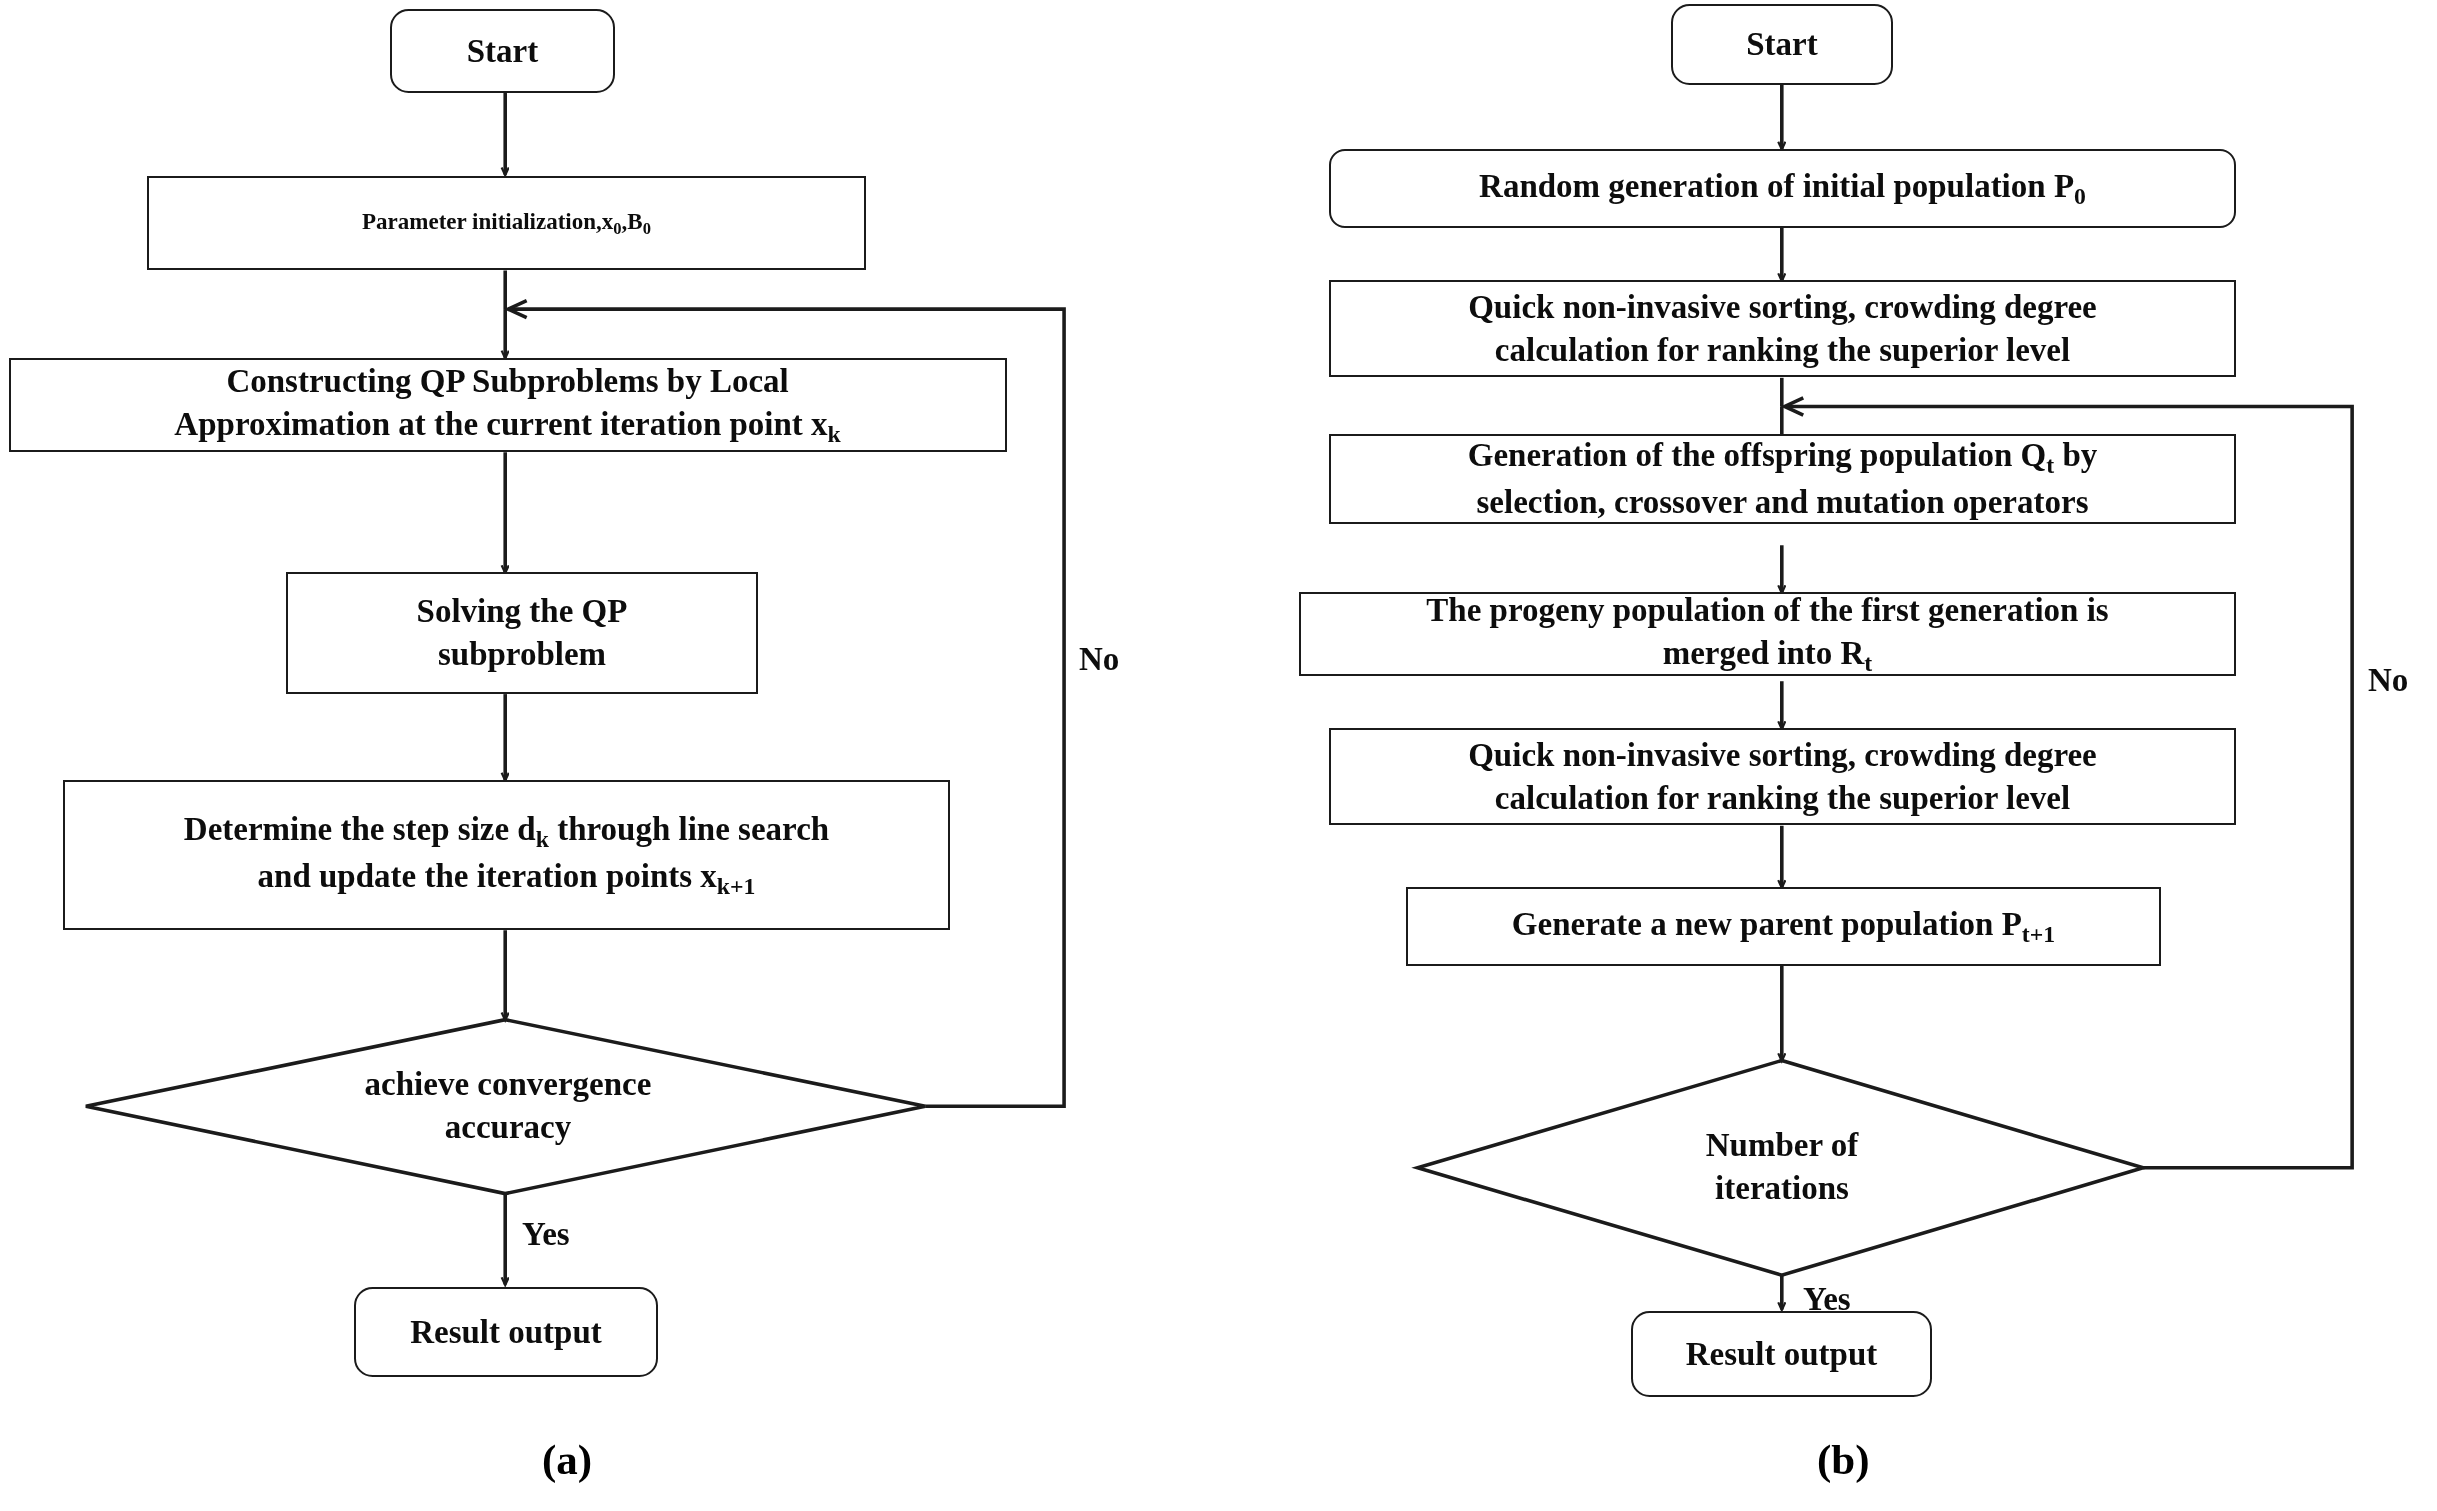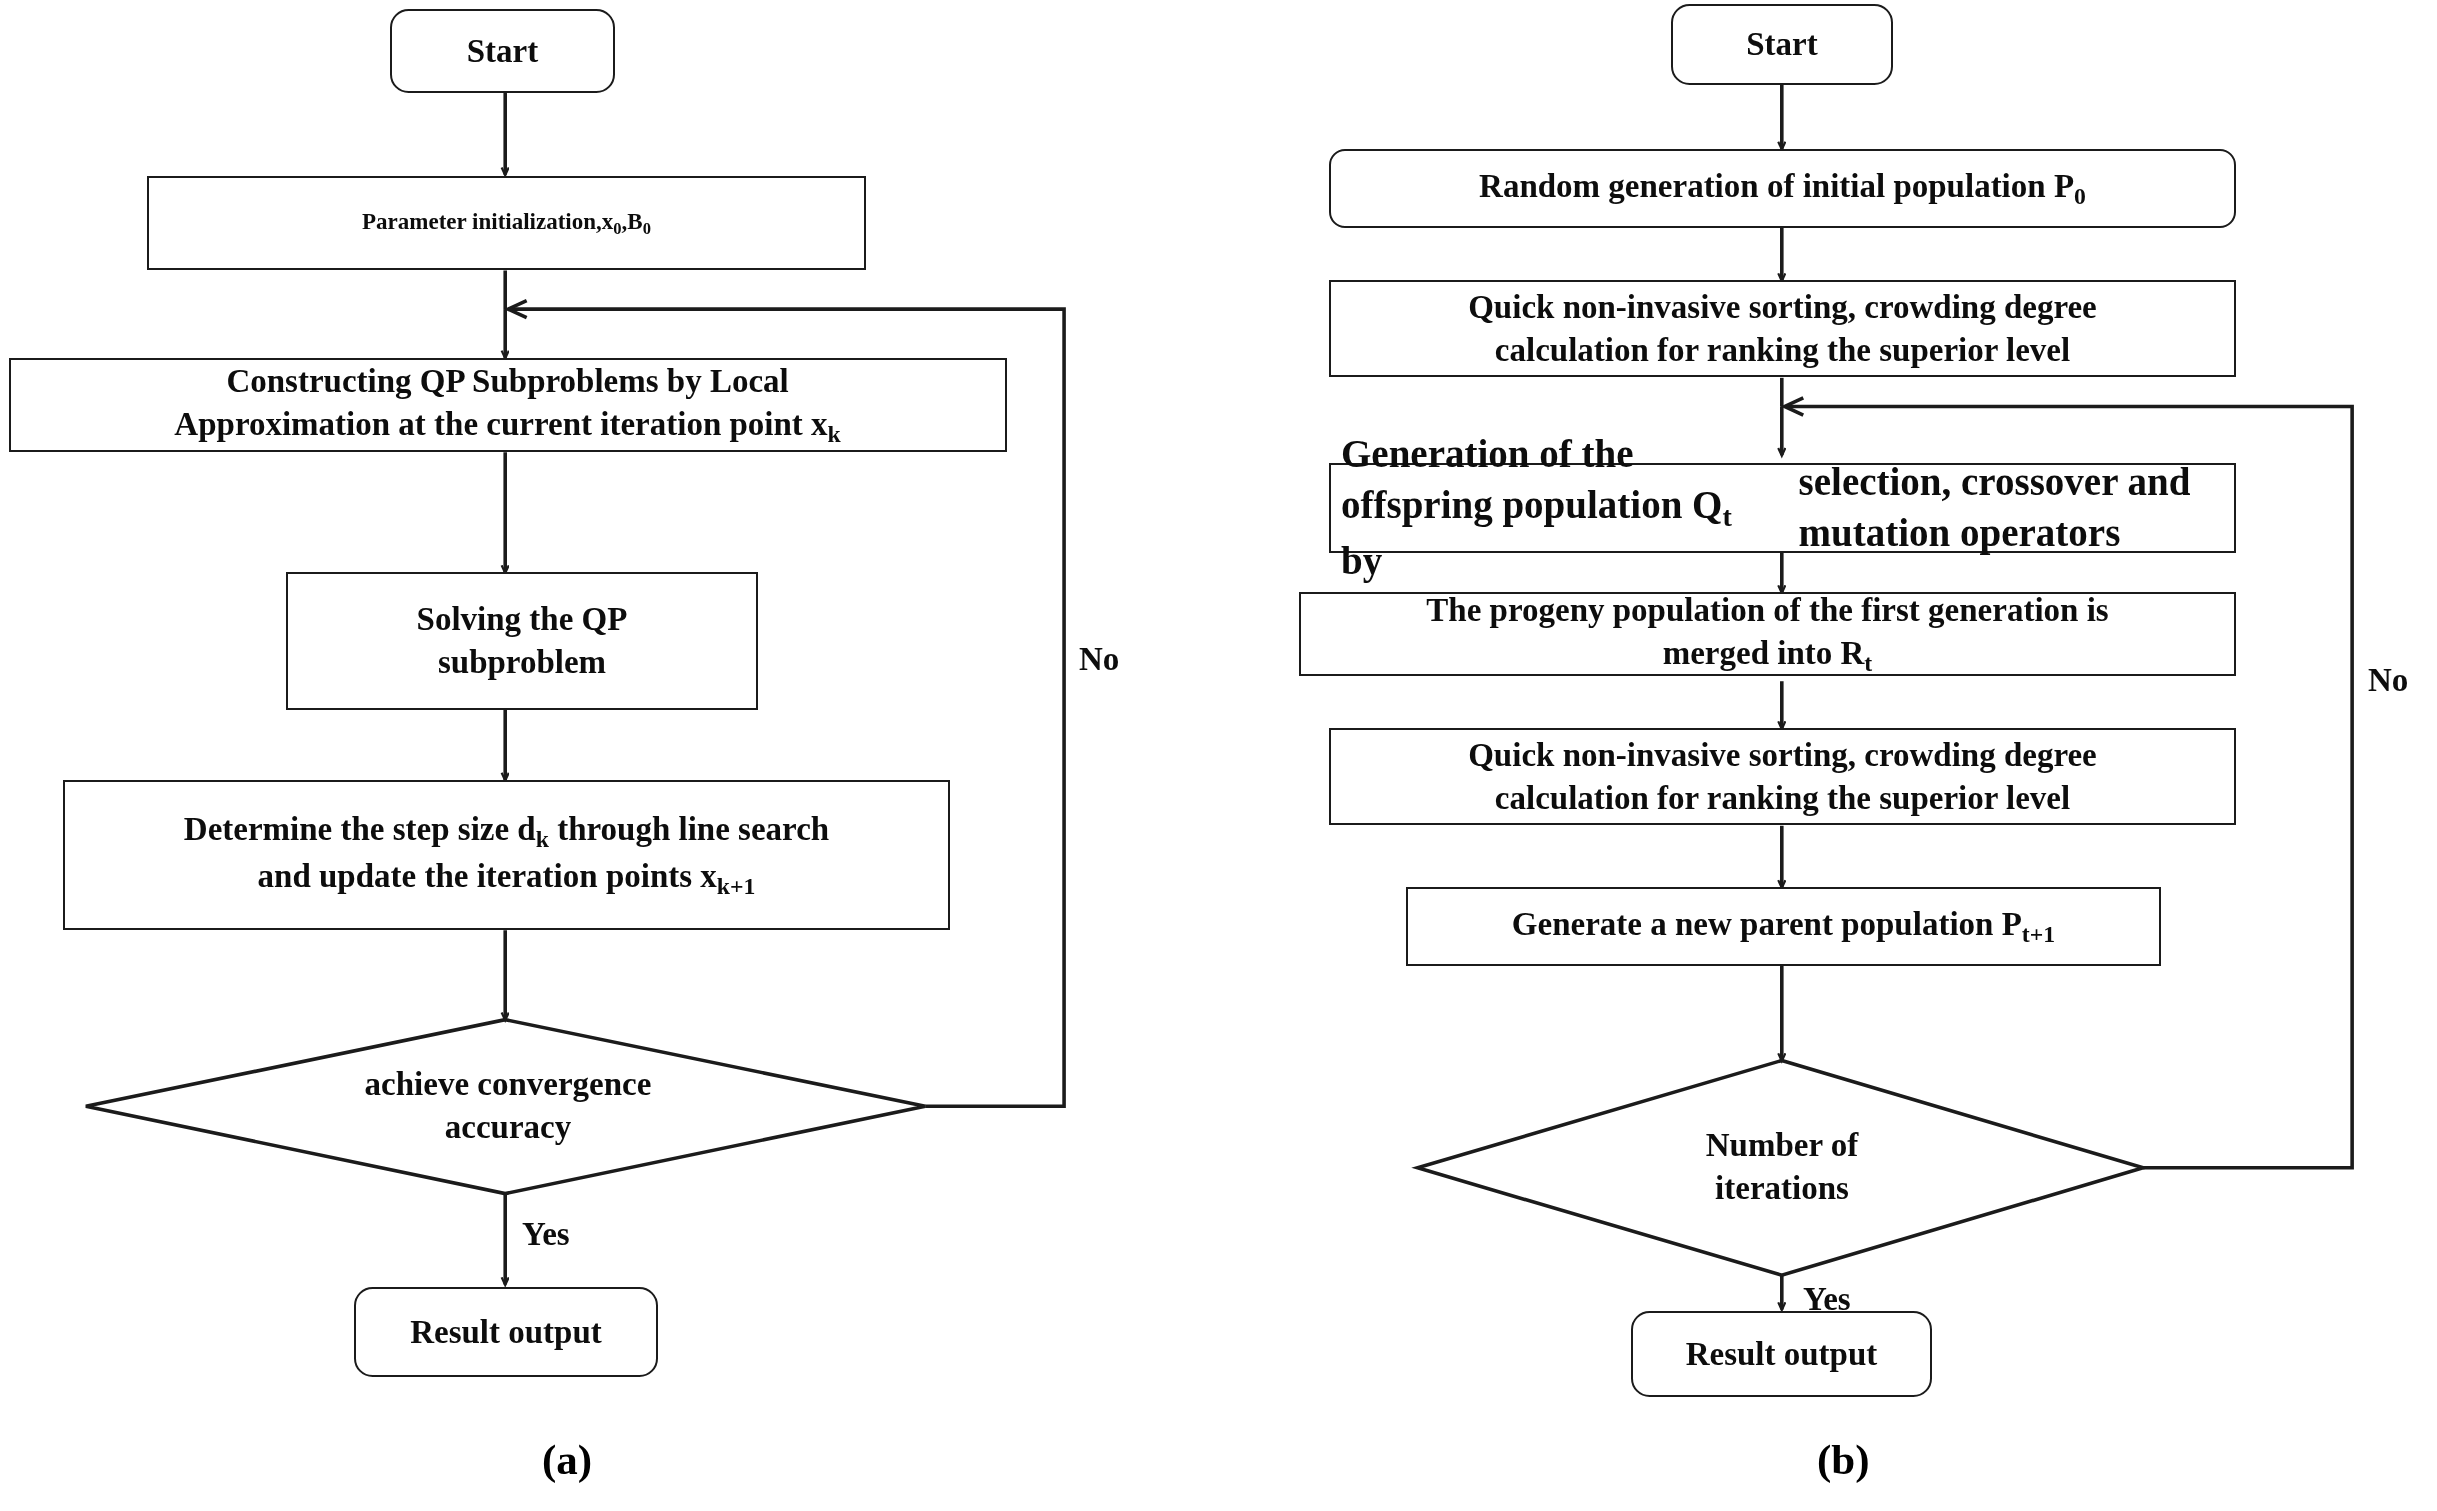"Generation of the offspring population" div.node-box { flex-direction: row -> column; font-size: 39px -> 33px; top: 463px -> 434px }
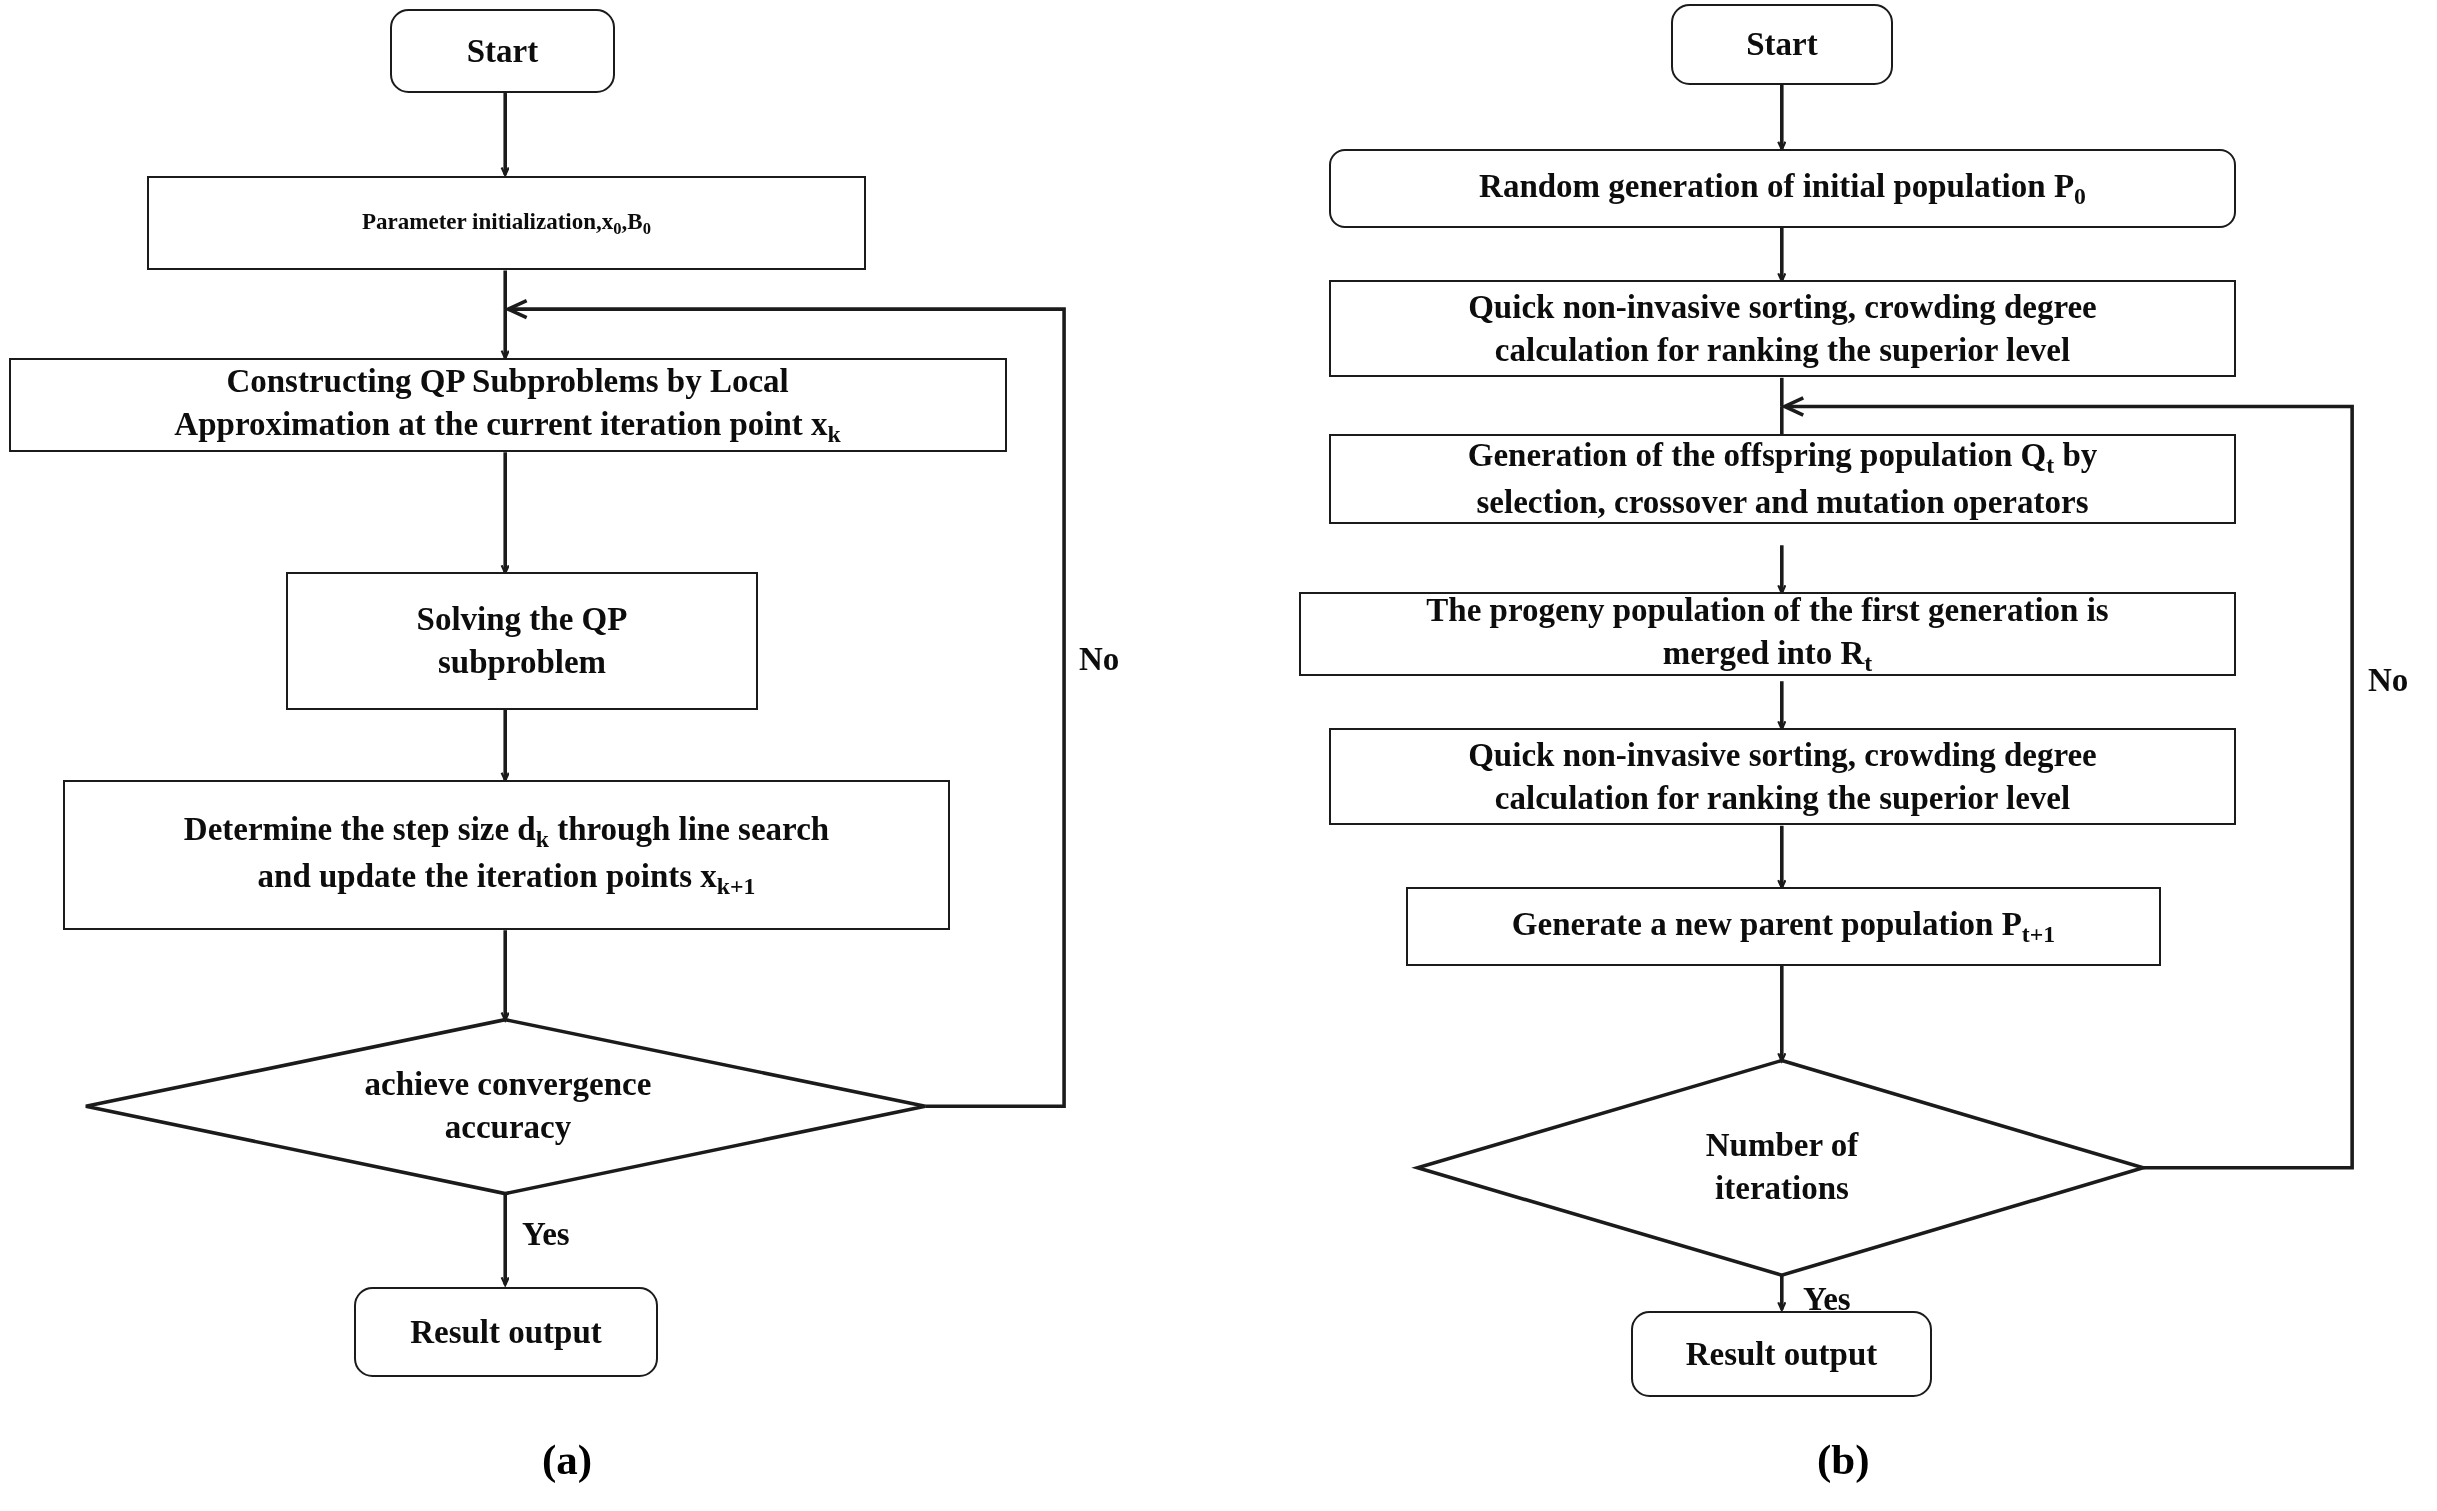"Solving the QP" div.node-box { height: 138px -> 122px }
